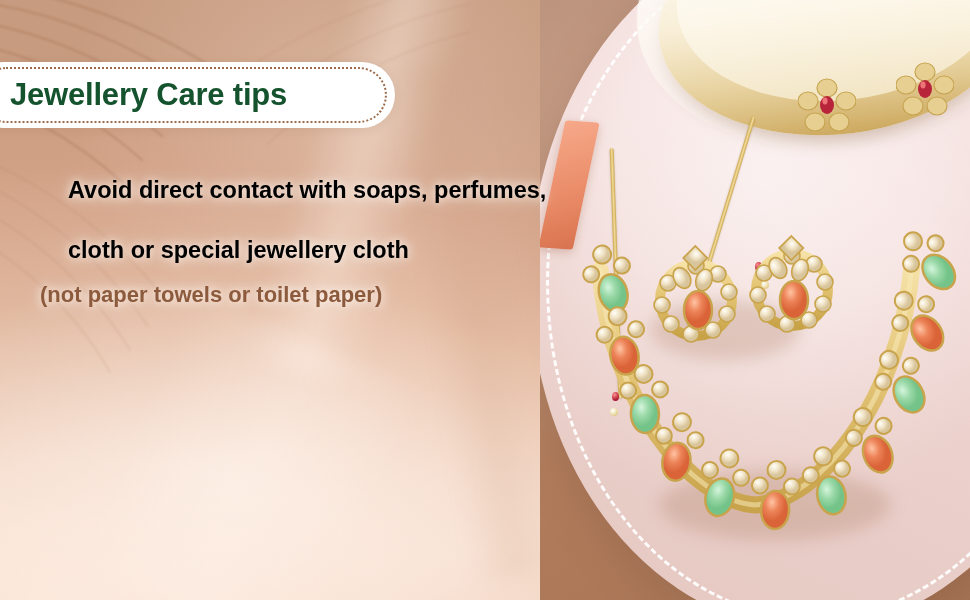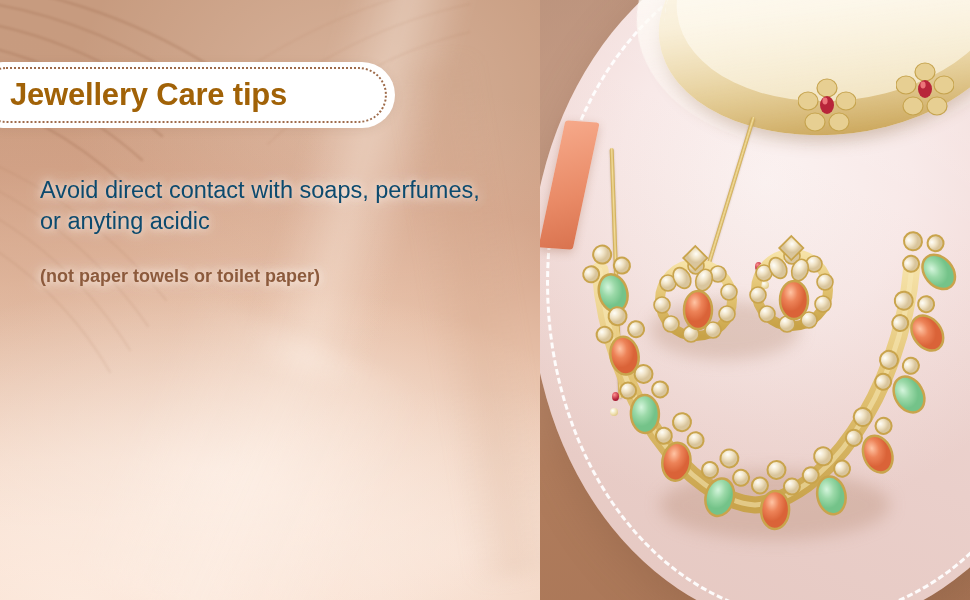"Jewellery Care tips" .title-text { color: #a16207 -> #14532d }
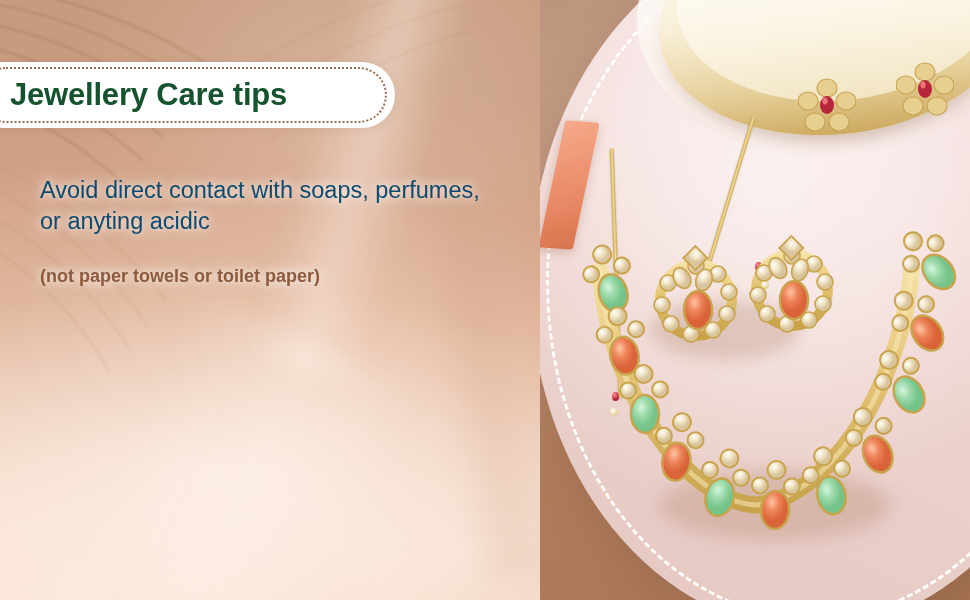"Avoid direct contact with soaps," .tip-main { color: #0c4a6e -> #000000; font-weight: normal -> bold; margin-left: none -> 28px }
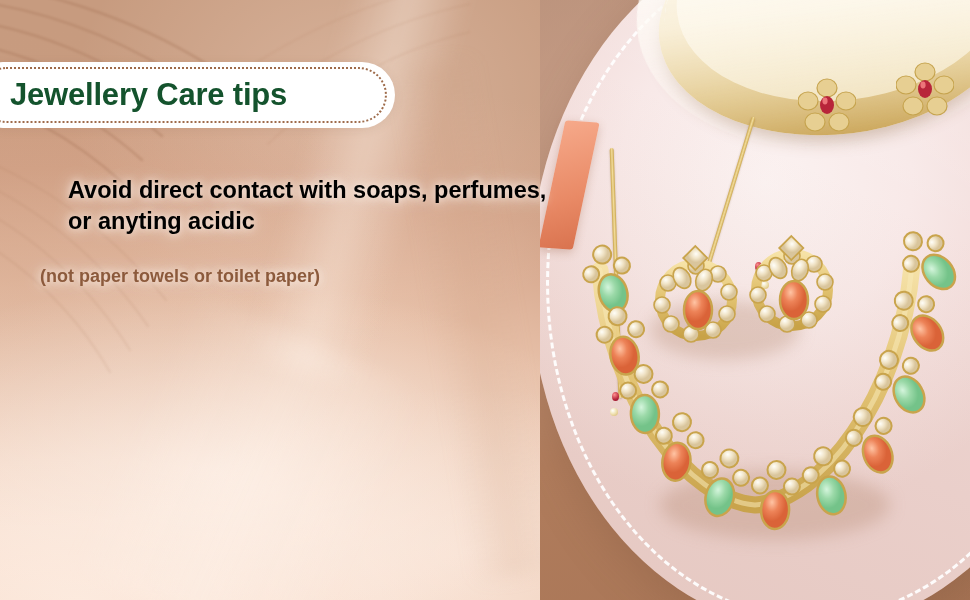"or anyting acidic" div.tip-main { html: <div>or anyting acidic</div> -> none }
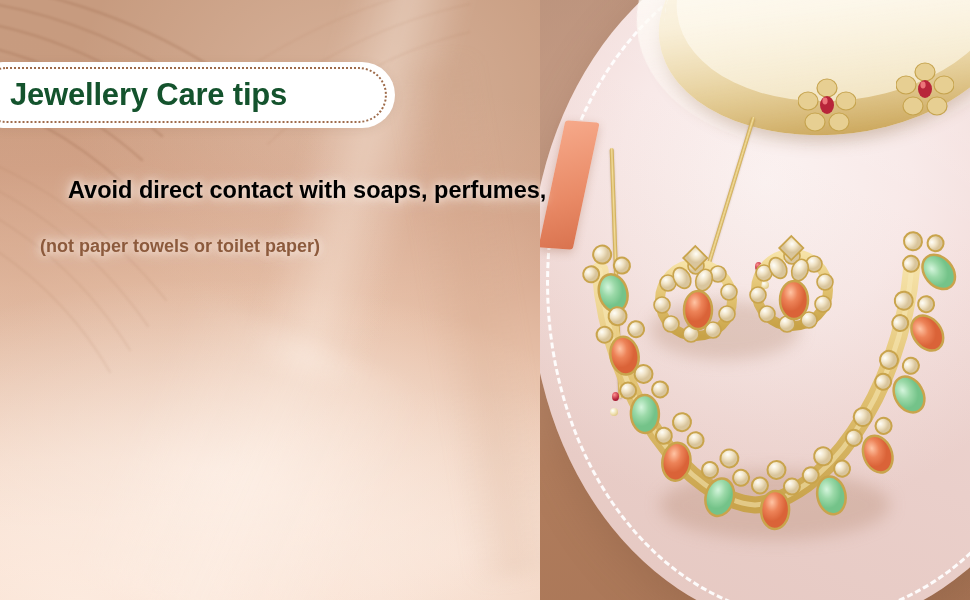"cloth or special jewellery cloth" div.tip-main { html: none -> <div>cloth or special jewellery cloth</div> }
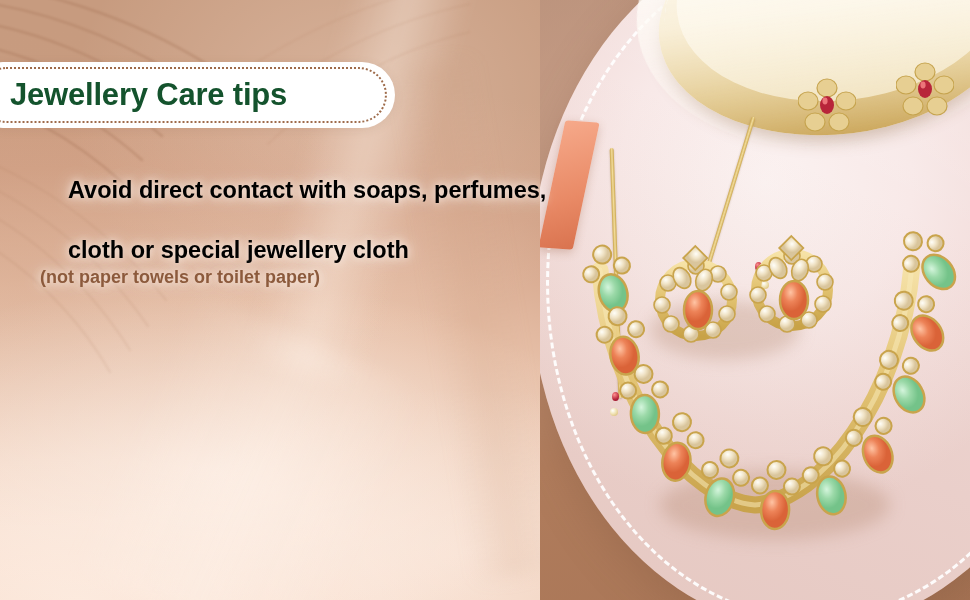"(not paper towels or toilet" .tip-sub { font-size: 18px -> 22px; margin-top: 1px -> 16px }
